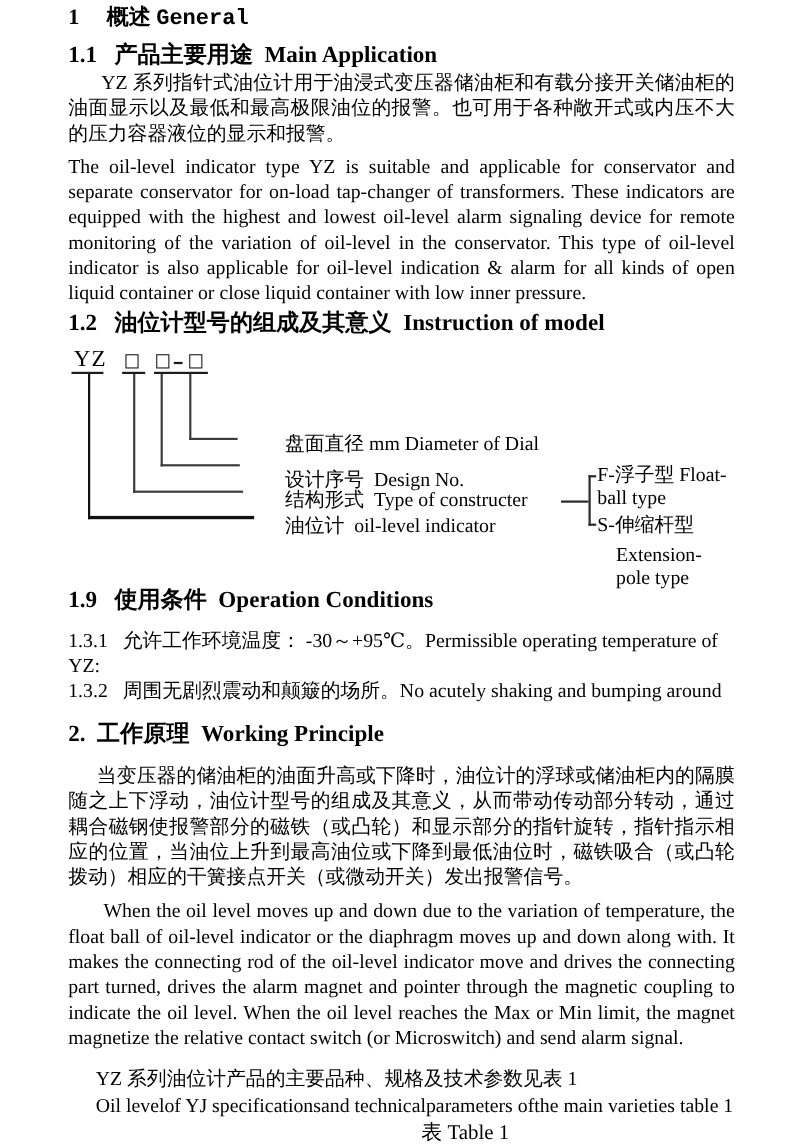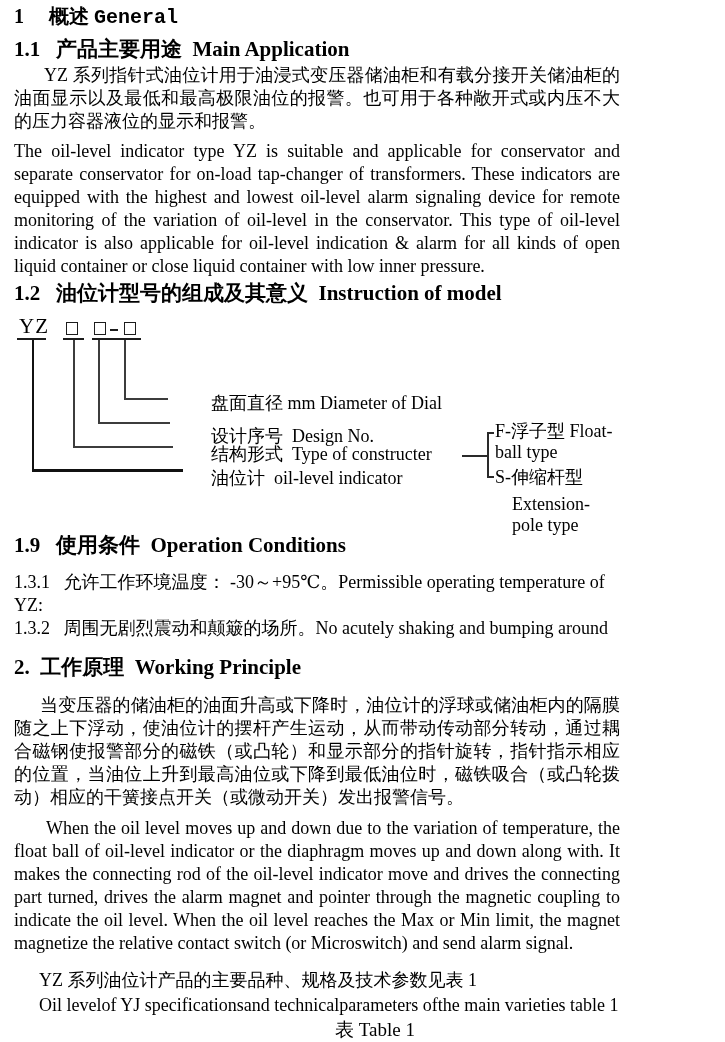"1 概述 General" .page { margin-left: none -> 48px }
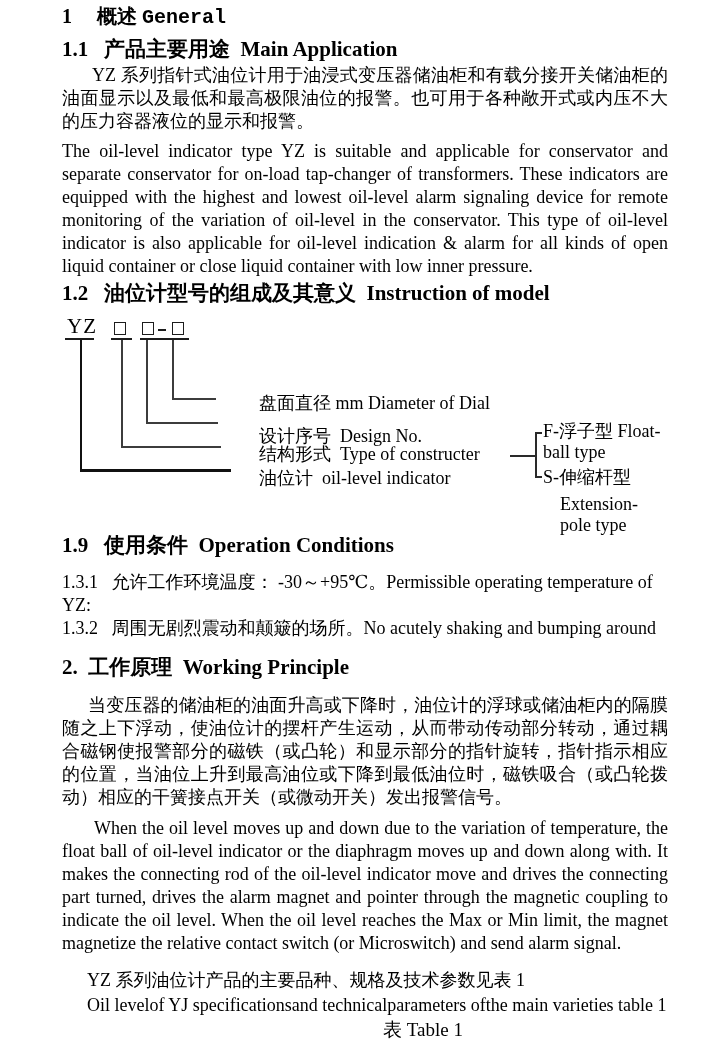"当变压器的储油柜的油面升高或下降时，油位计的浮球或储油柜内的隔膜随之上下浮动，使" p.para { text: 使油位计的摆杆产生运动 -> 油位计型号的组成及其意义 }
